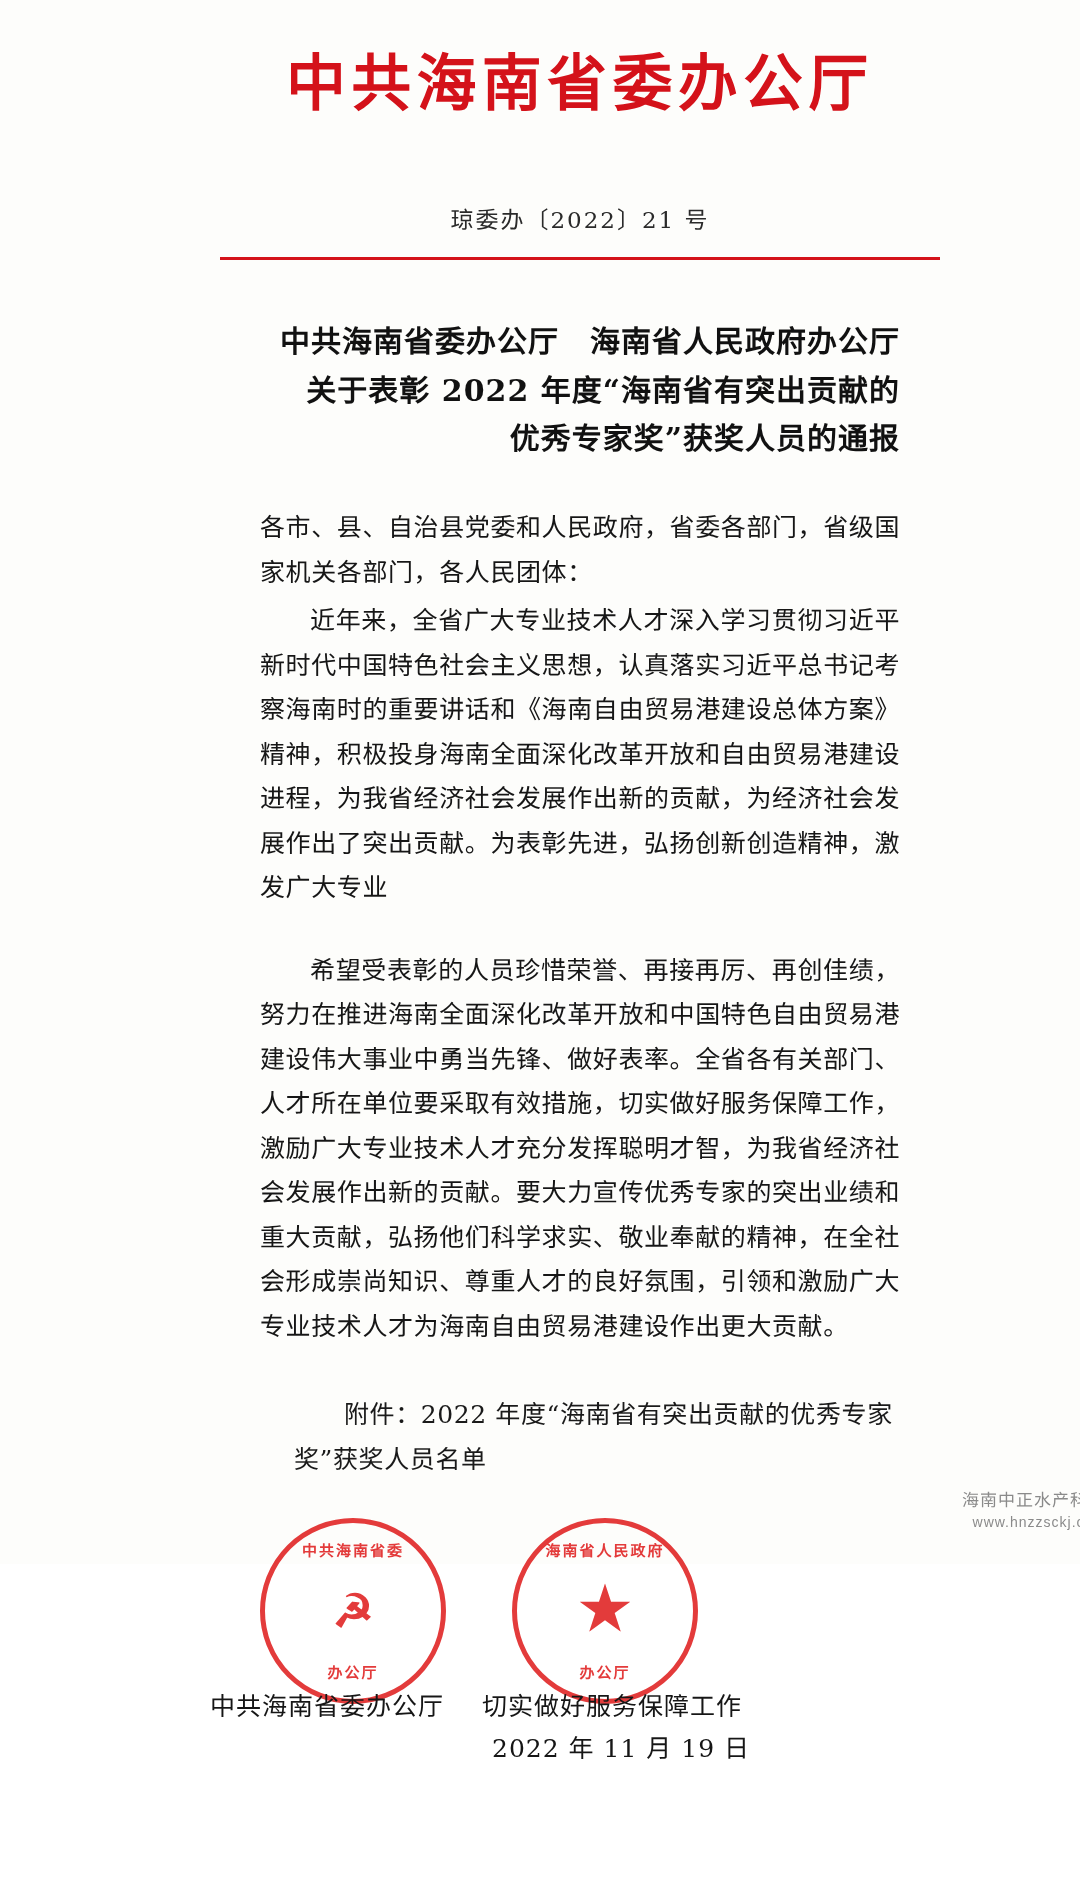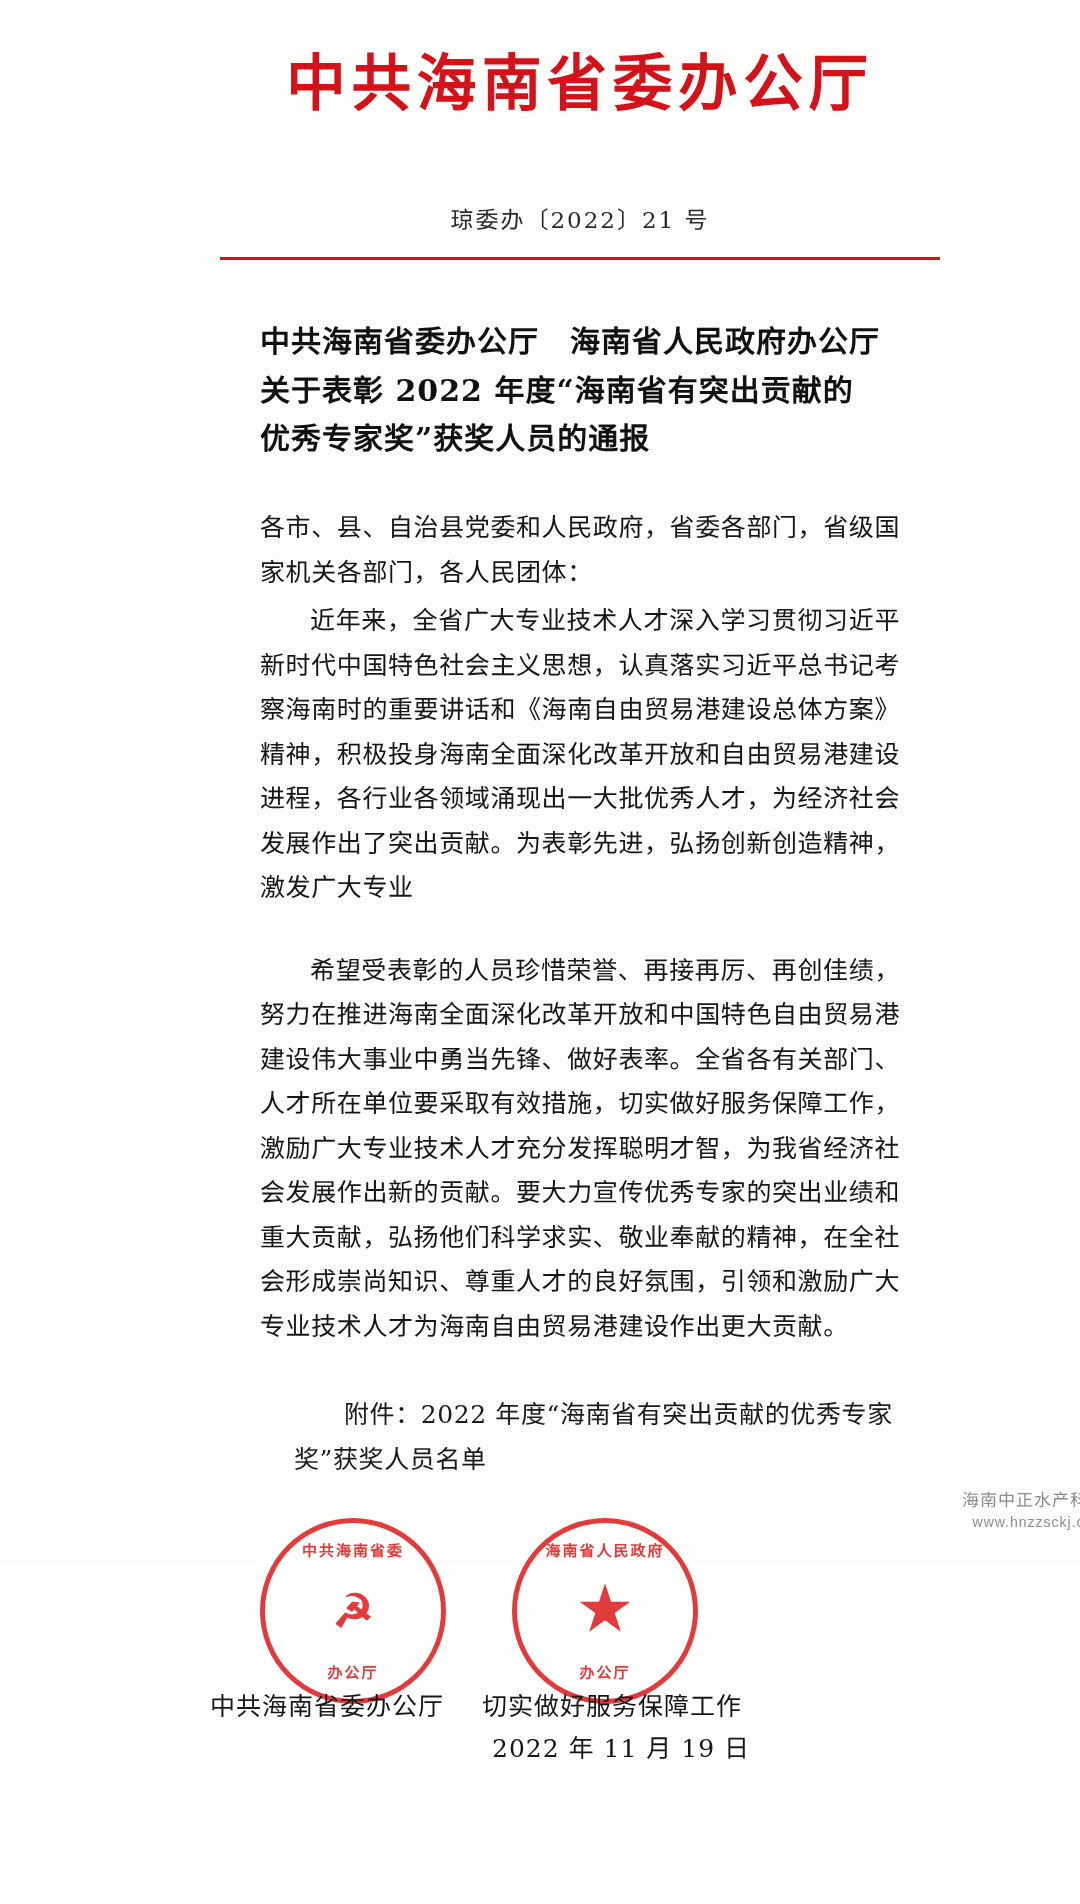"中共海南省委办公厅 海南省人民政府办公厅" .doc-title { text-align: left -> right }
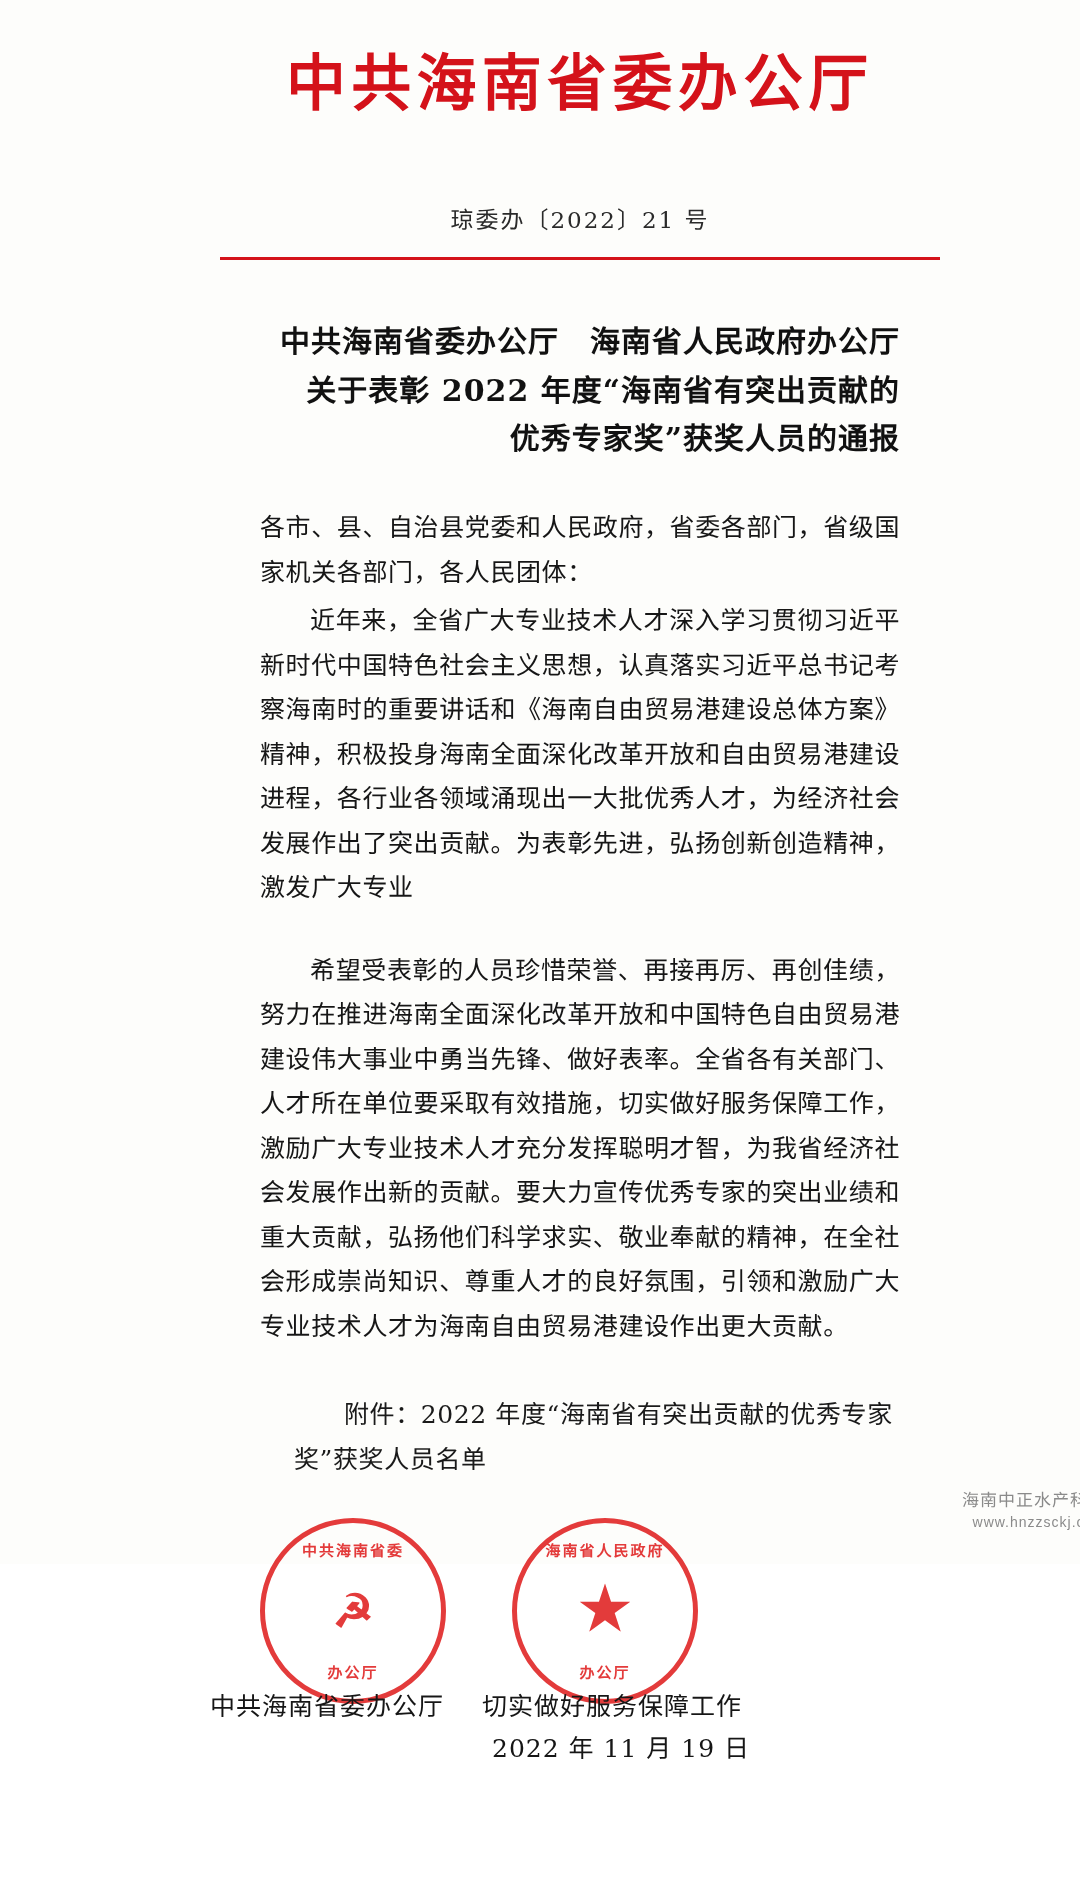"近年来，全省广大专业技术人才深入学习贯彻习近平新时代中国特色社会主义思想，认真落" p.indent { text: 各行业各领域涌现出一大批优秀人才 -> 为我省经济社会发展作出新的贡献 }
